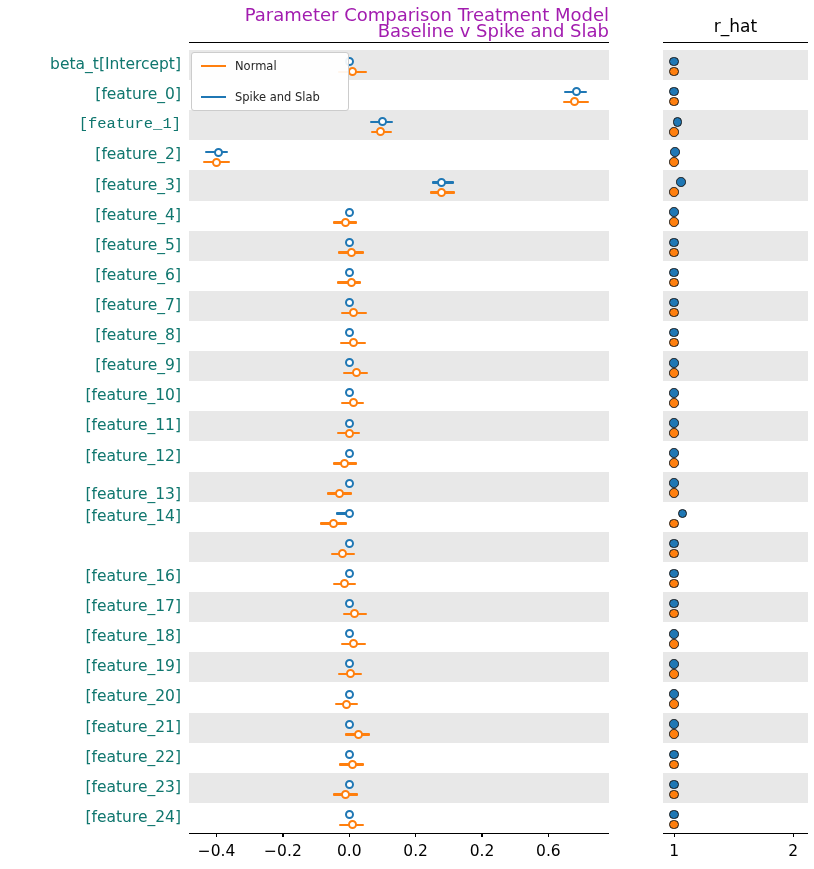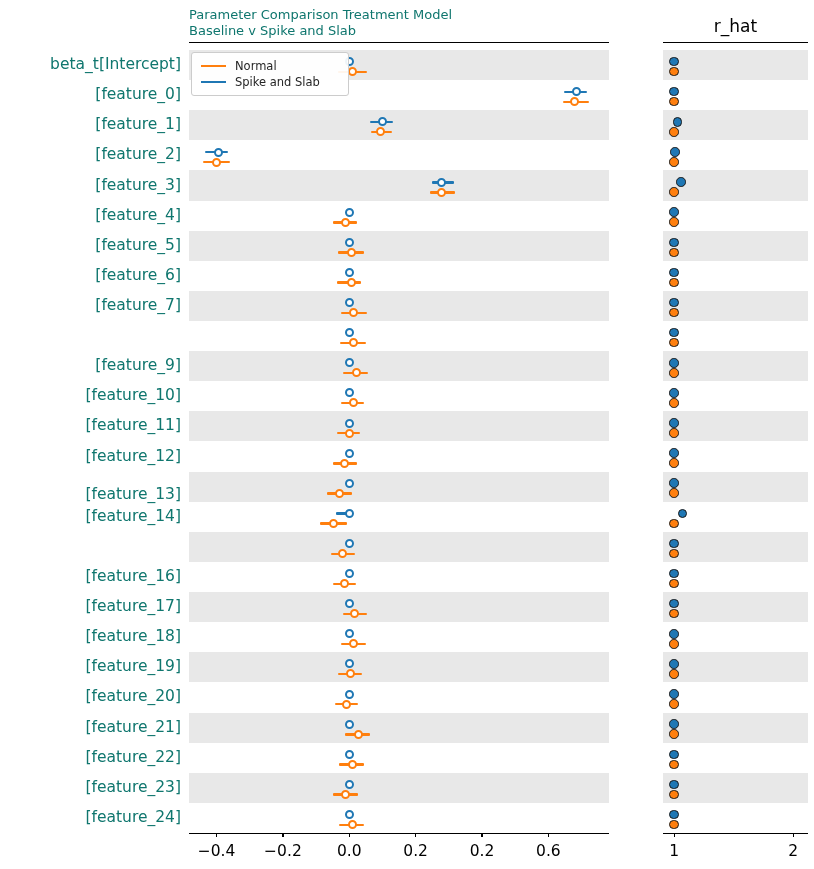"Parameter Comparison Treatment Model" .plot-title { color: #0f766e -> #a21caf; font-size: 13px -> 18px; text-align: left -> right }
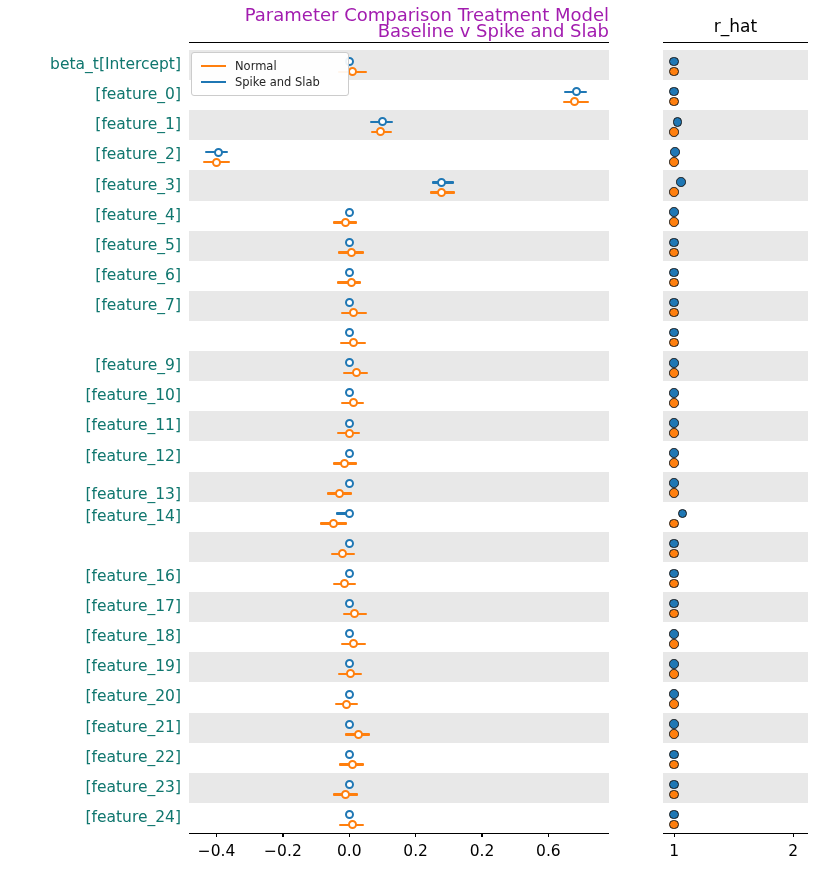"Normal" .legend { gap: 2px -> 17px }
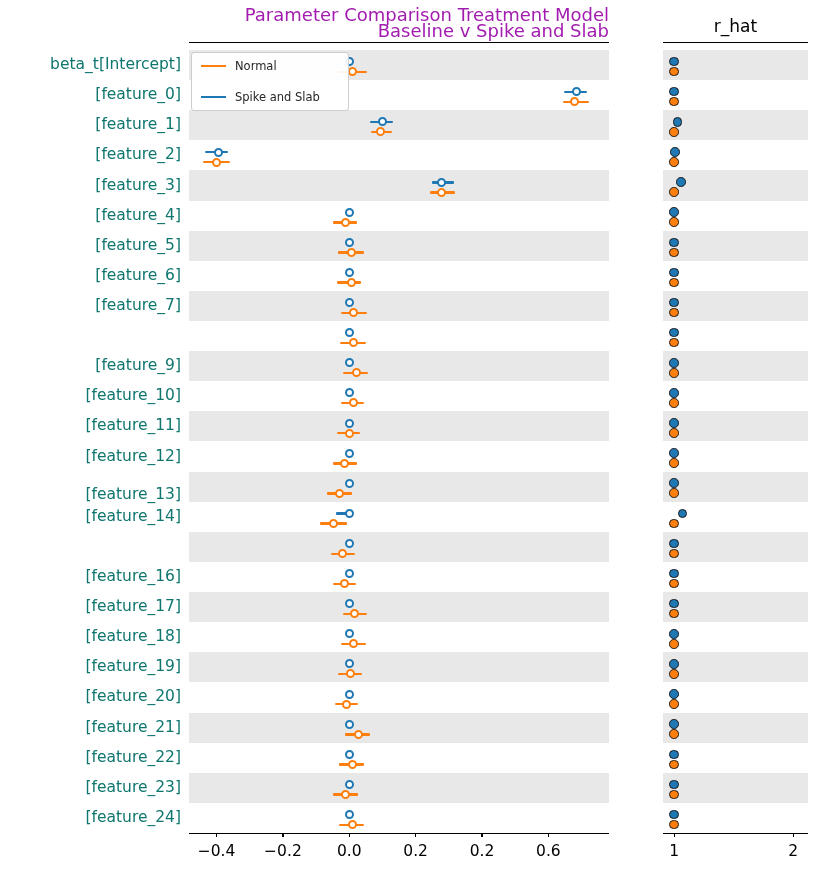"[feature_1]" div.ylabel { font-family: none -> Liberation Mono, monospace }
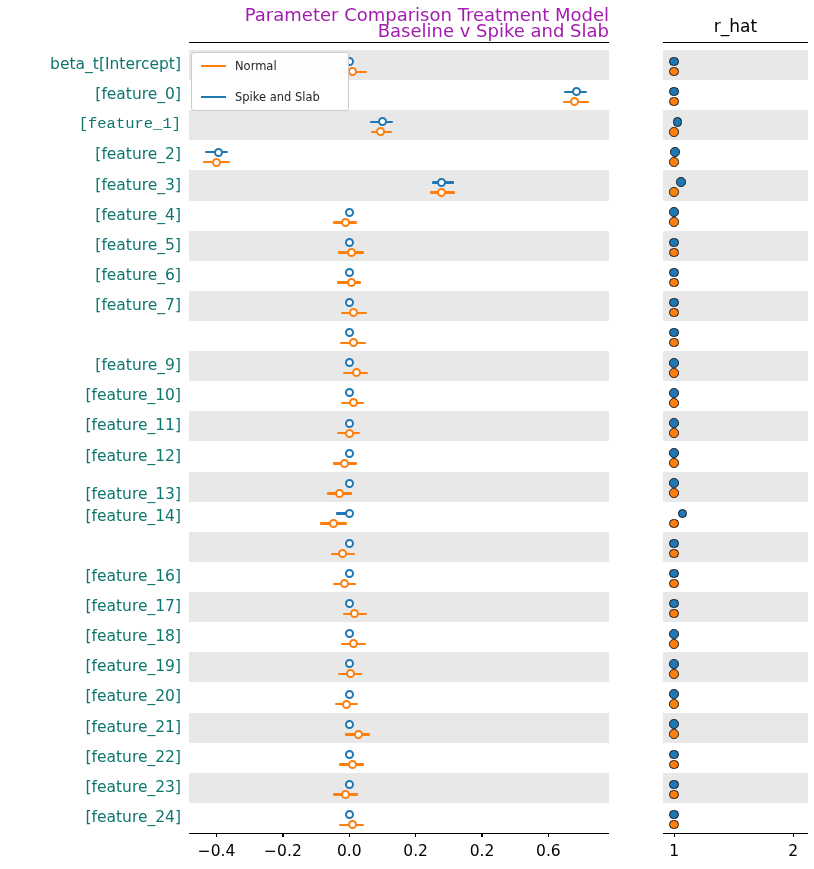"[feature_8]" div.ylabel { html: none -> <div>[feature_8]</div> }
